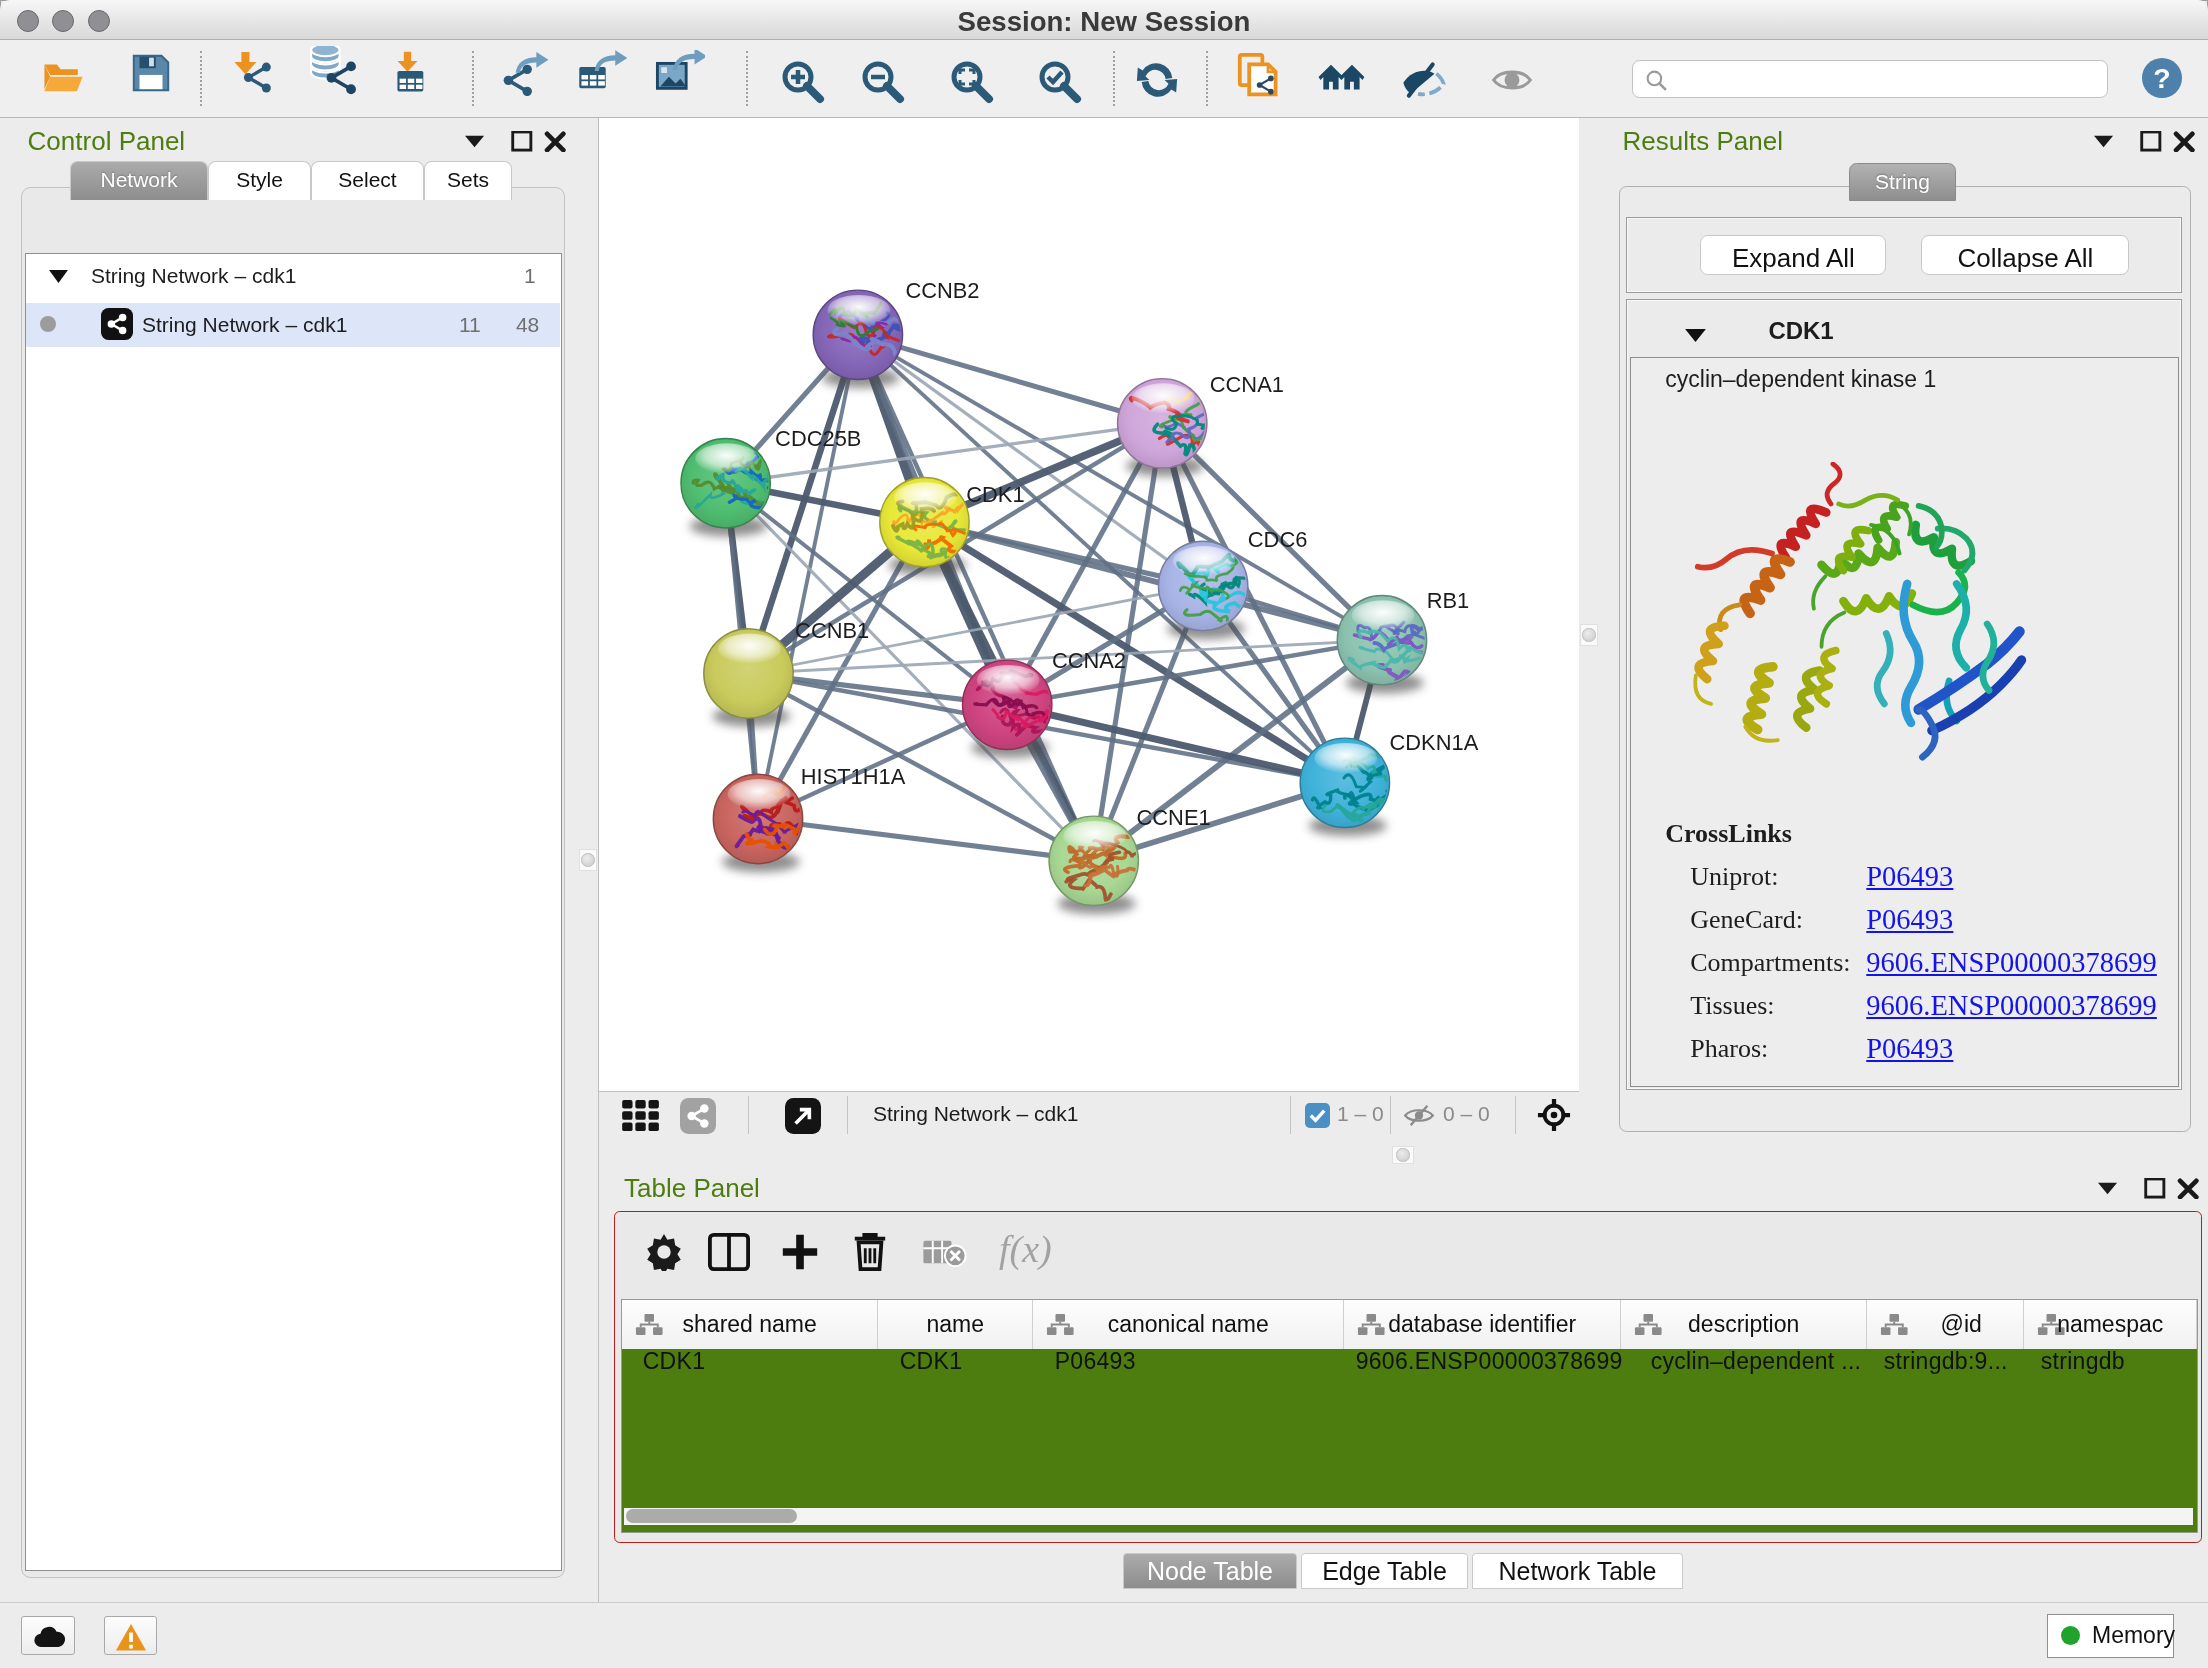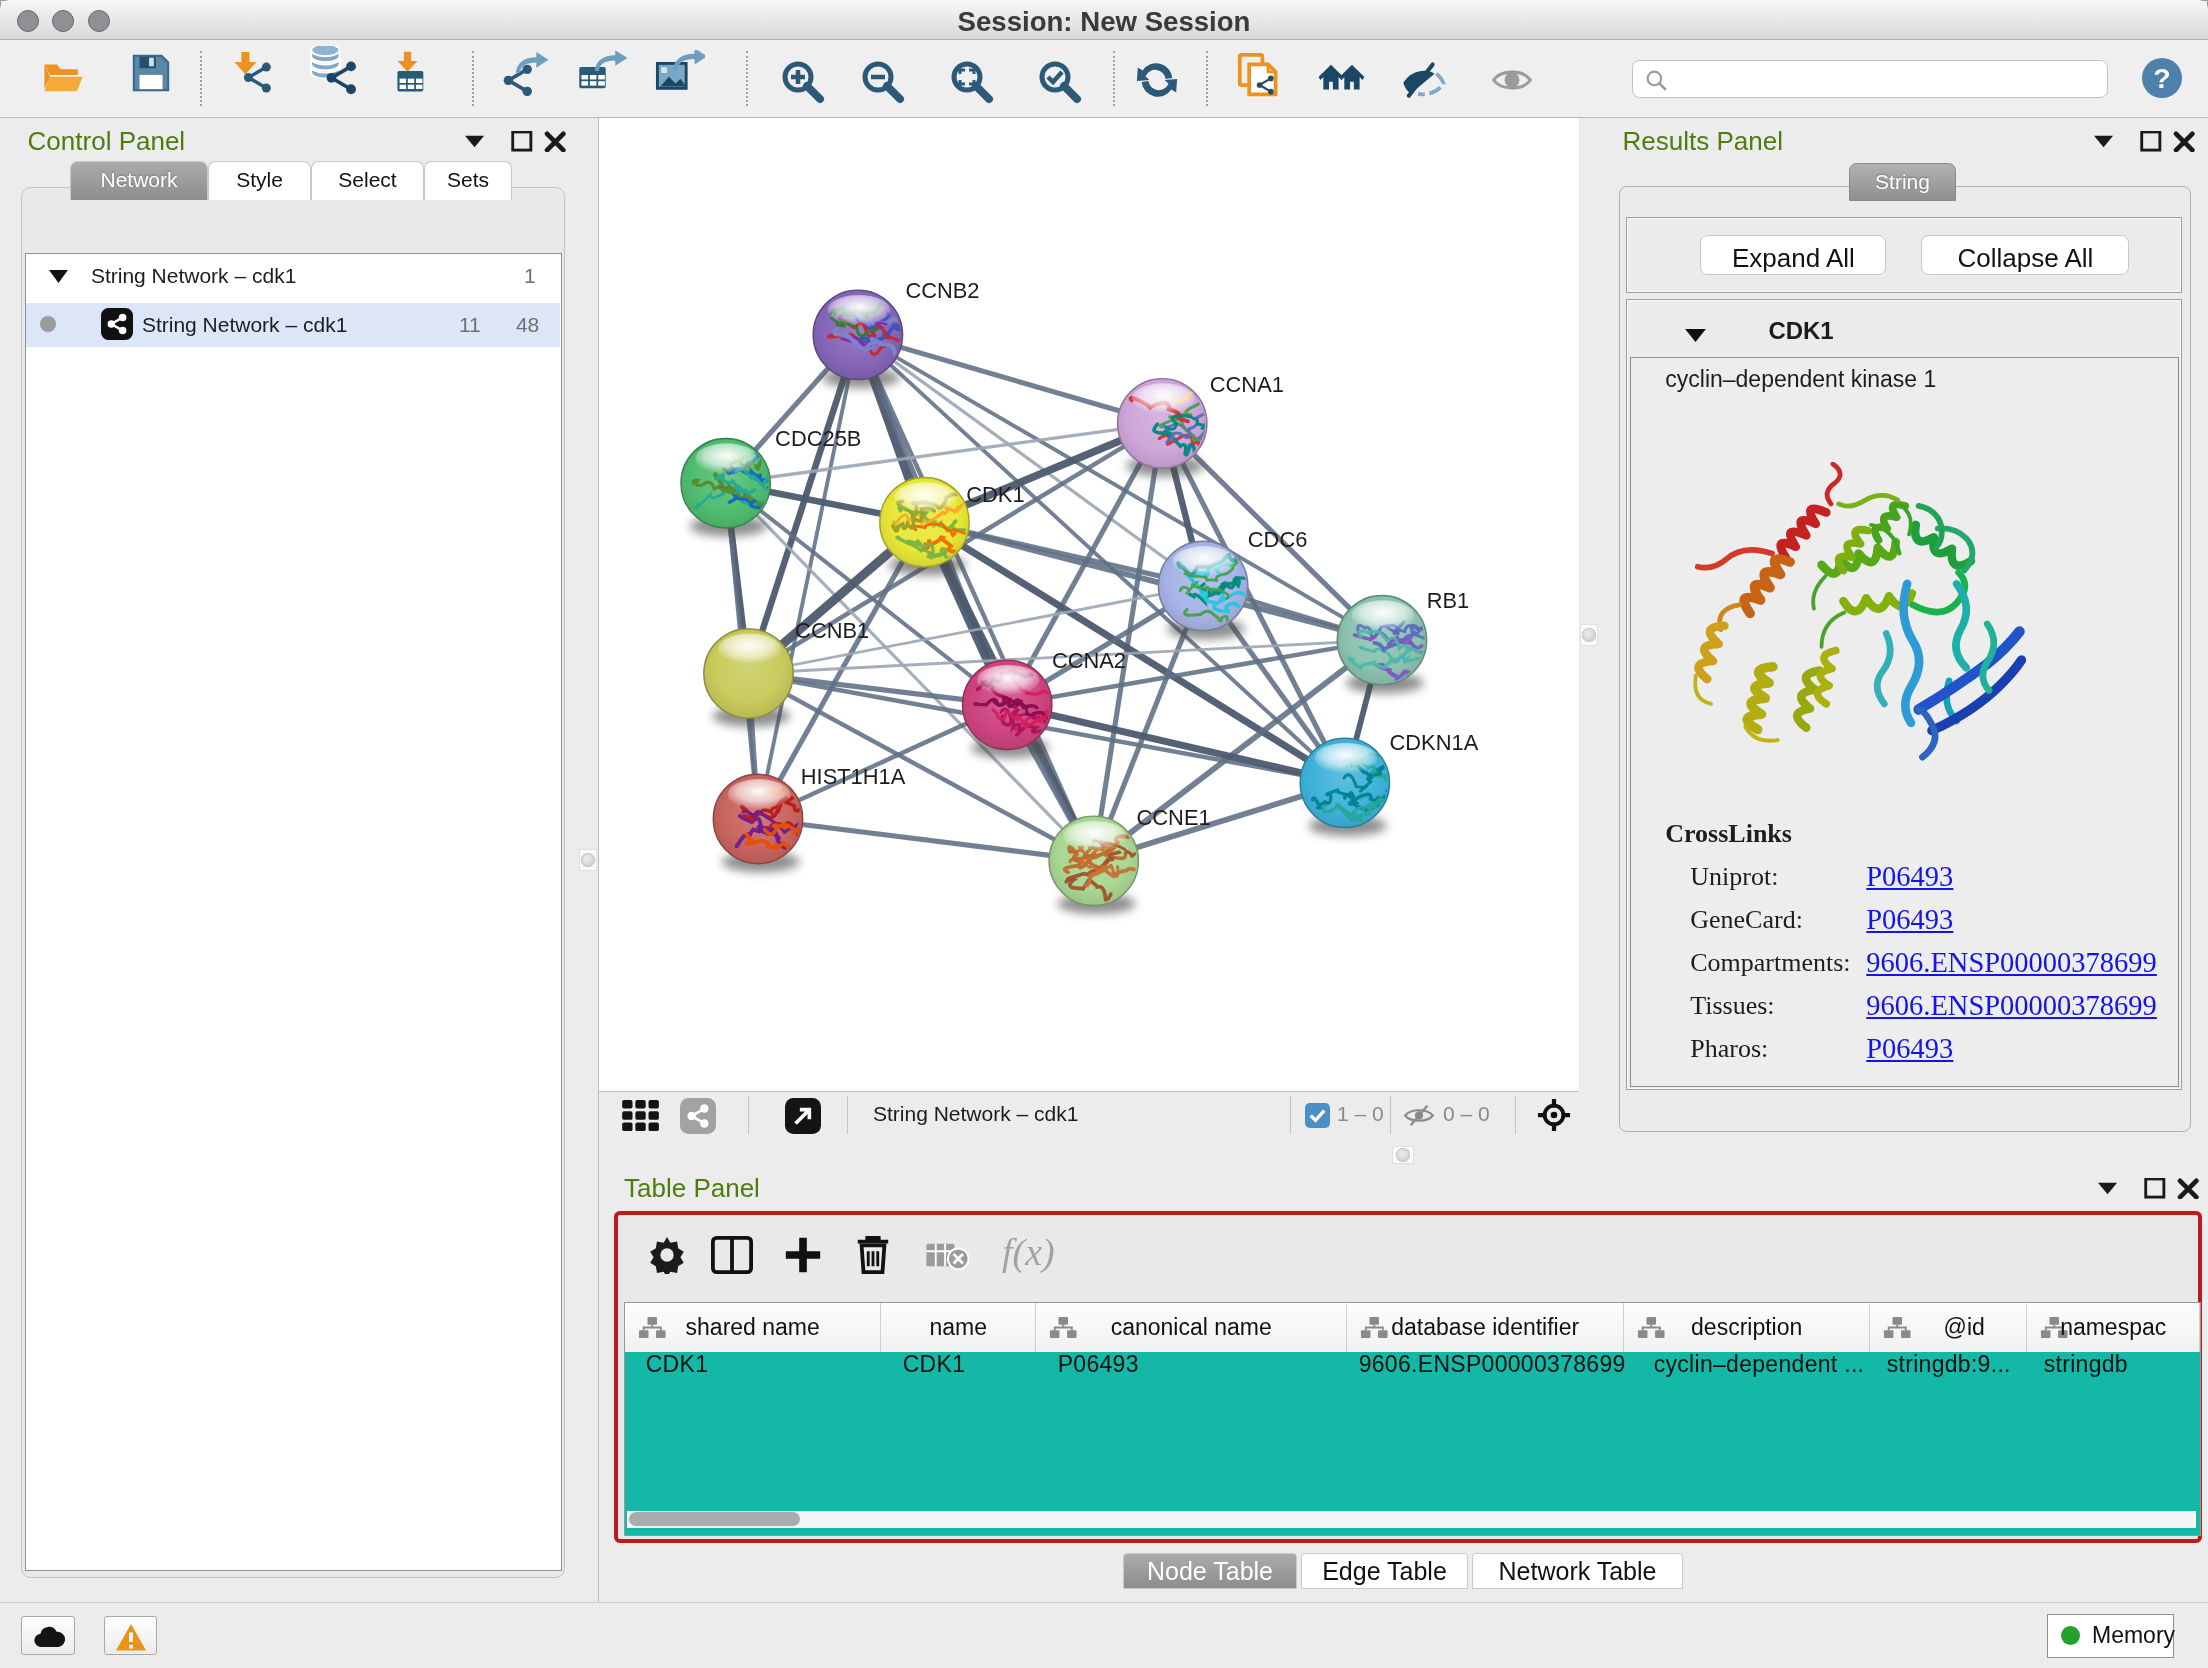"f(x)" #tpbox { border: 4px solid #b91c1c -> 1px solid #b91c1c }
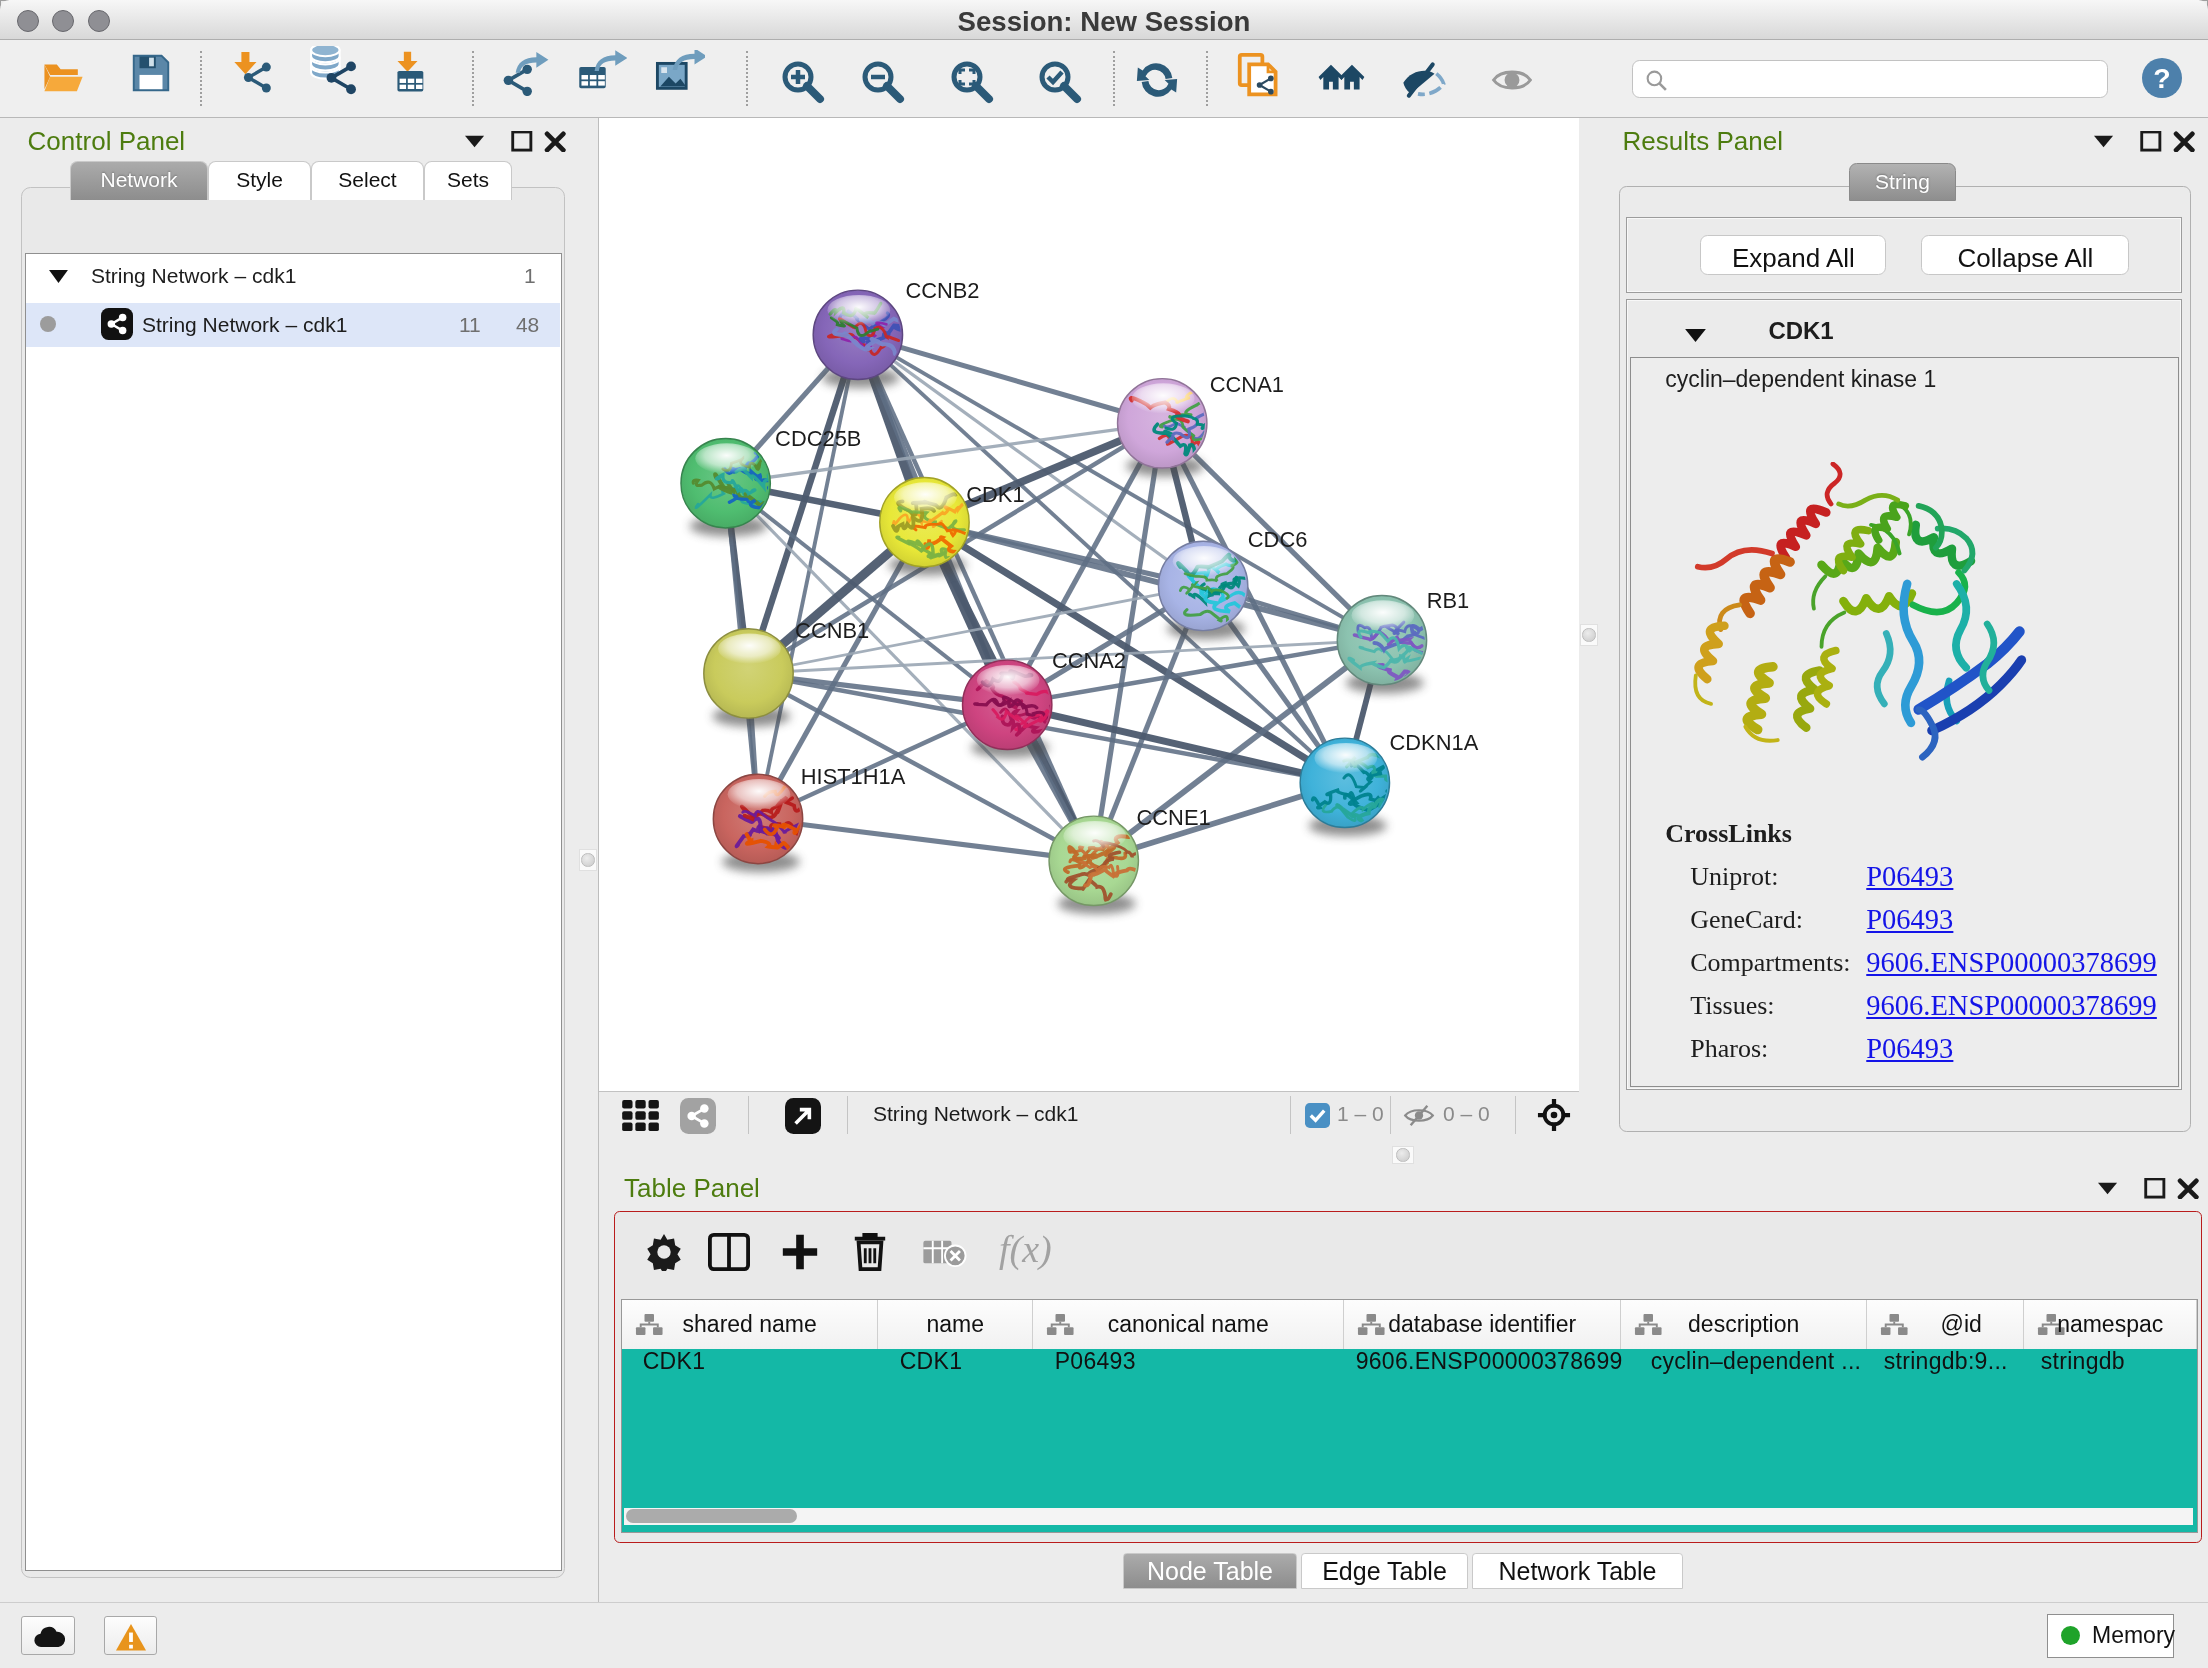"shared name" #tbl { background: #14b8a6 -> #4d7c0f }
